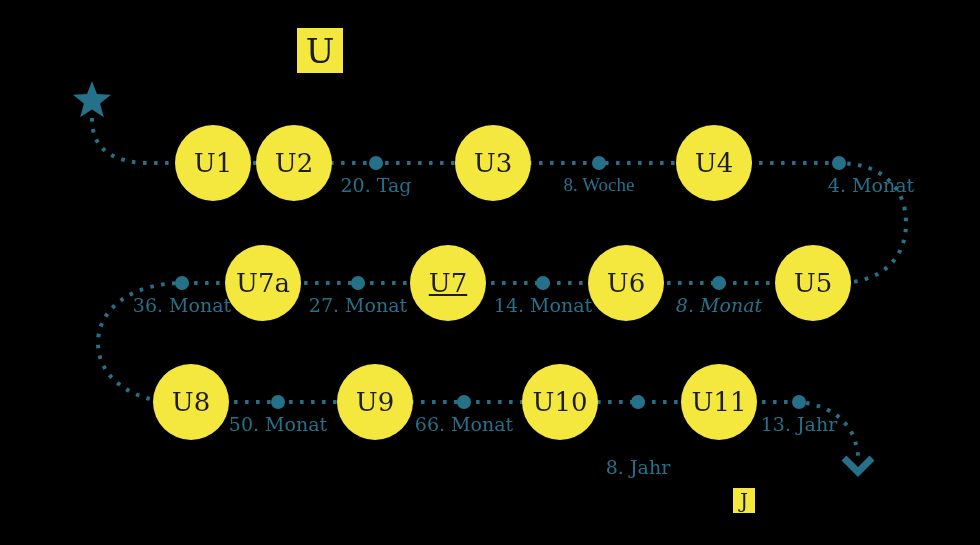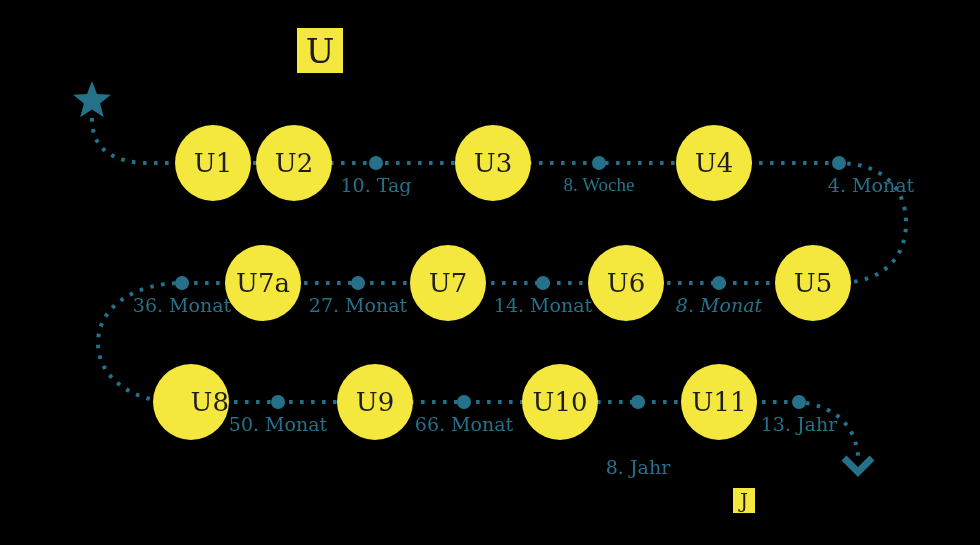"10. Tag" div.milestone-label { text: 10 -> 20 }
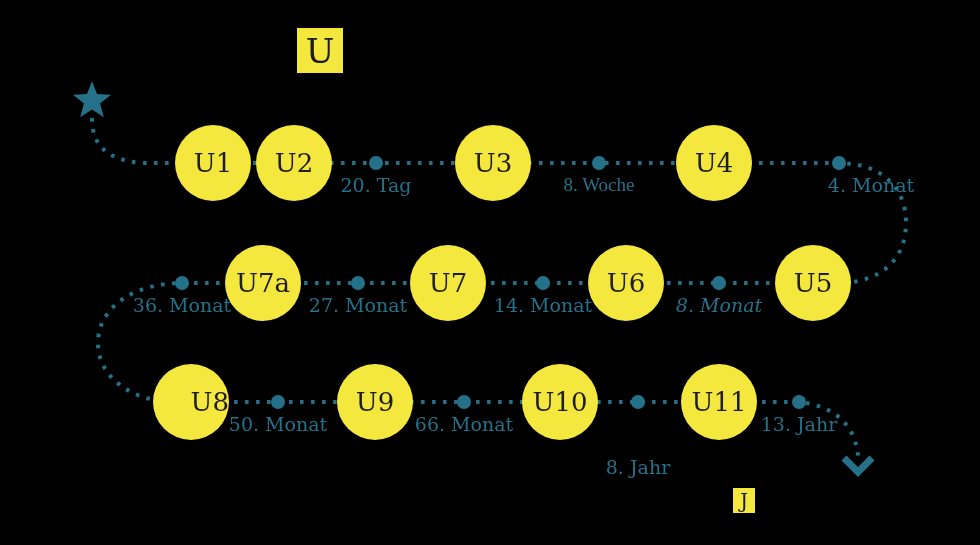"U7" div.node { text-decoration: none -> underline }
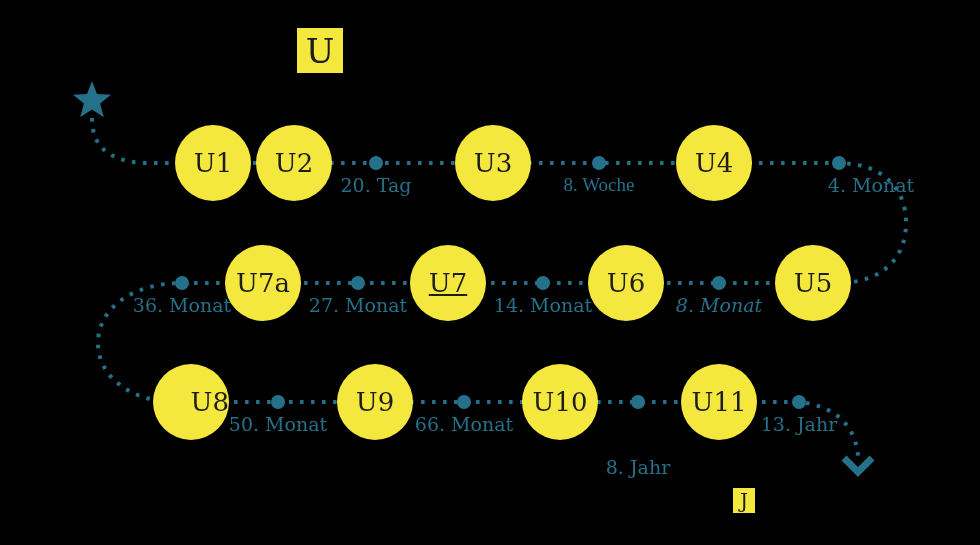"U8" div.node { justify-content: flex-end -> none }
